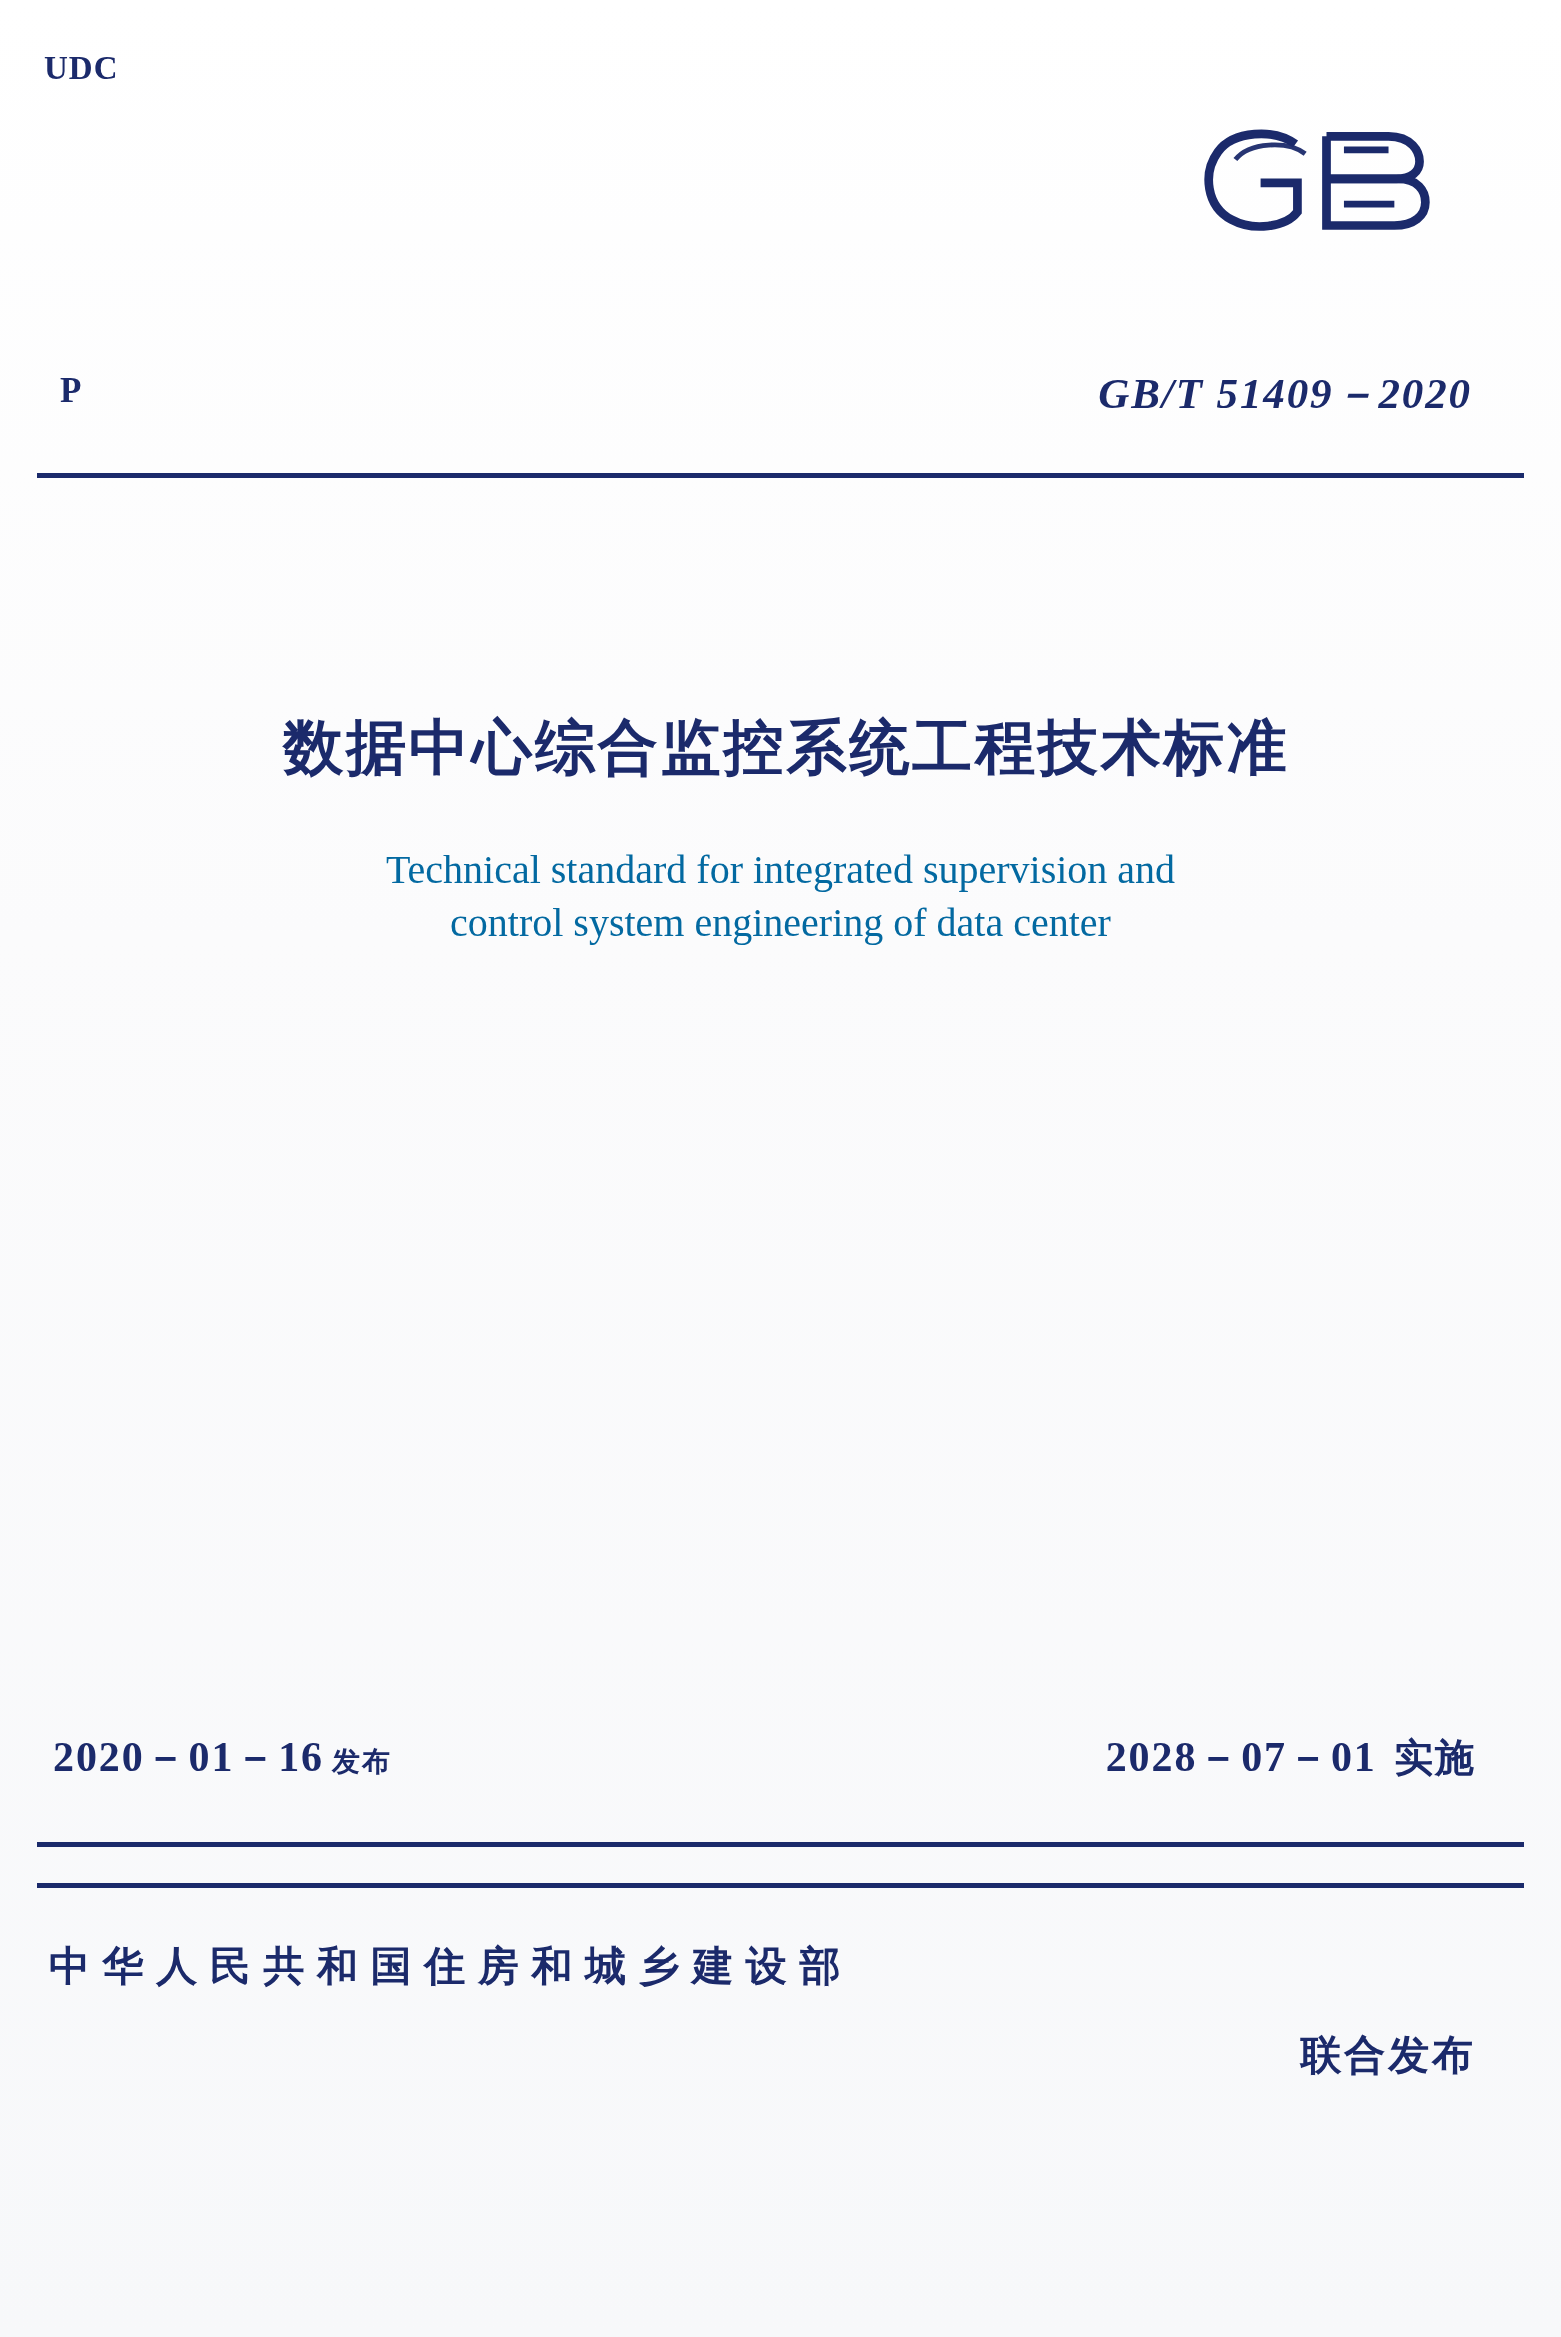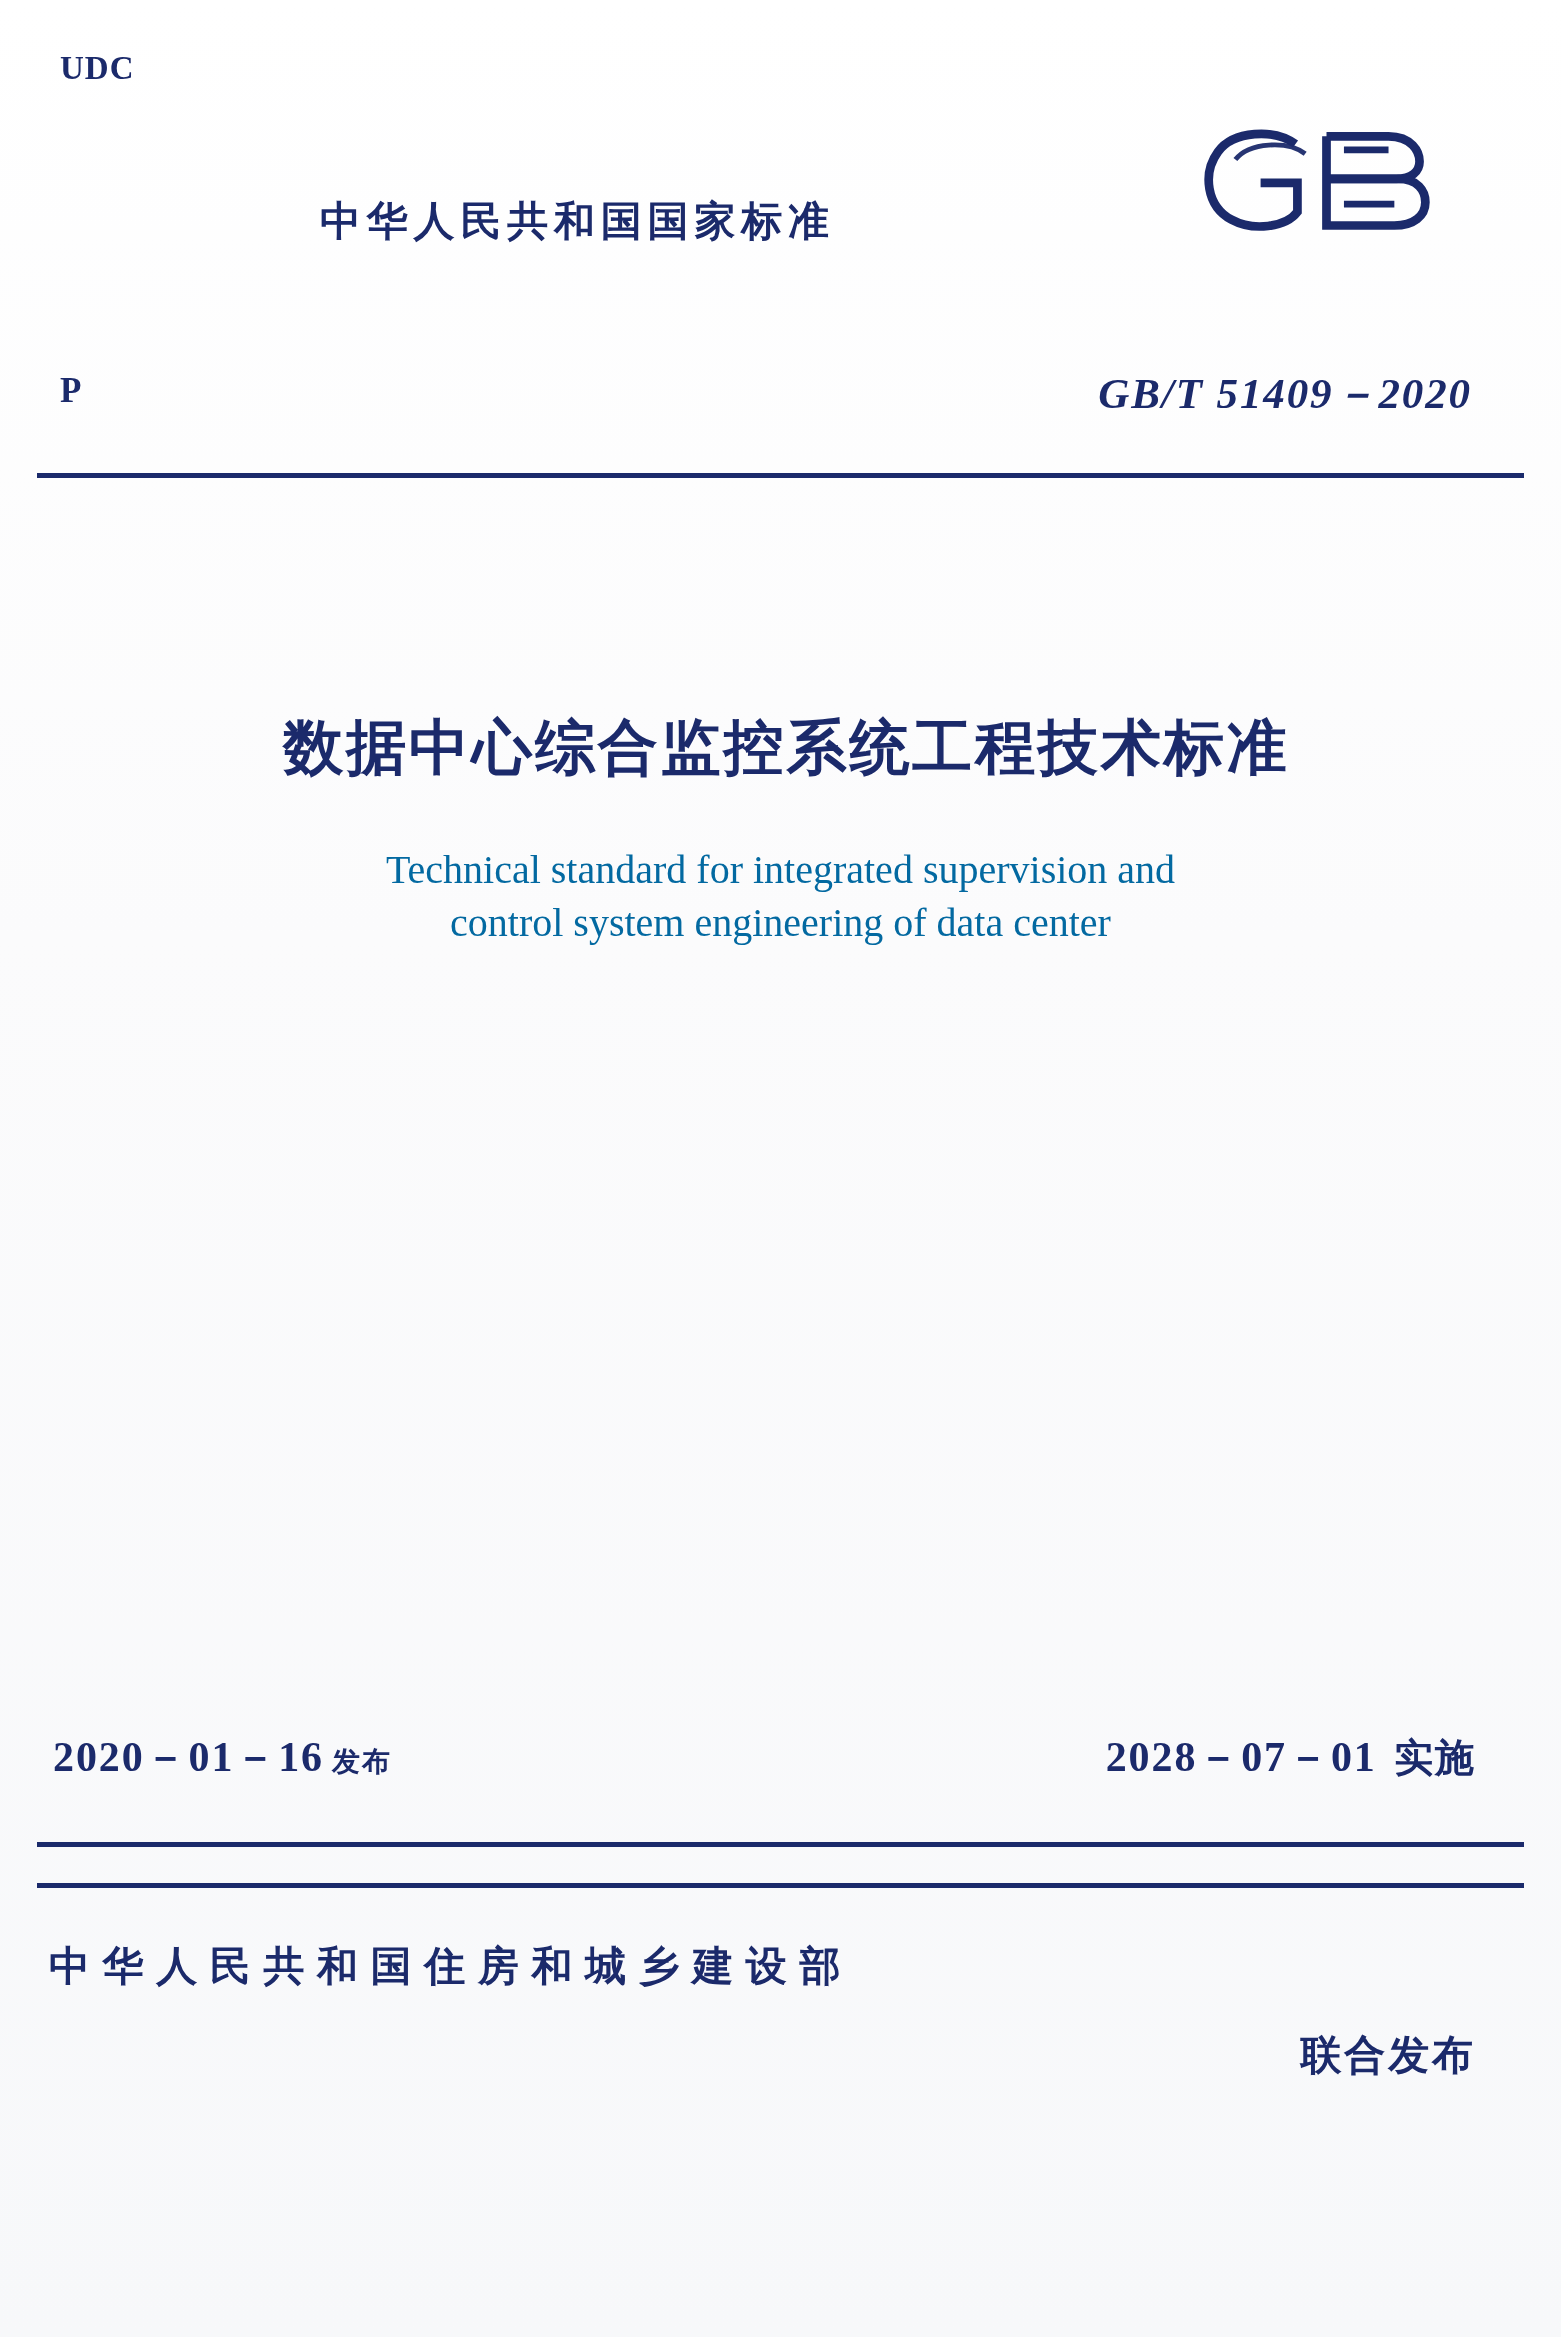"UDC" .udc { left: 60px -> 44px }
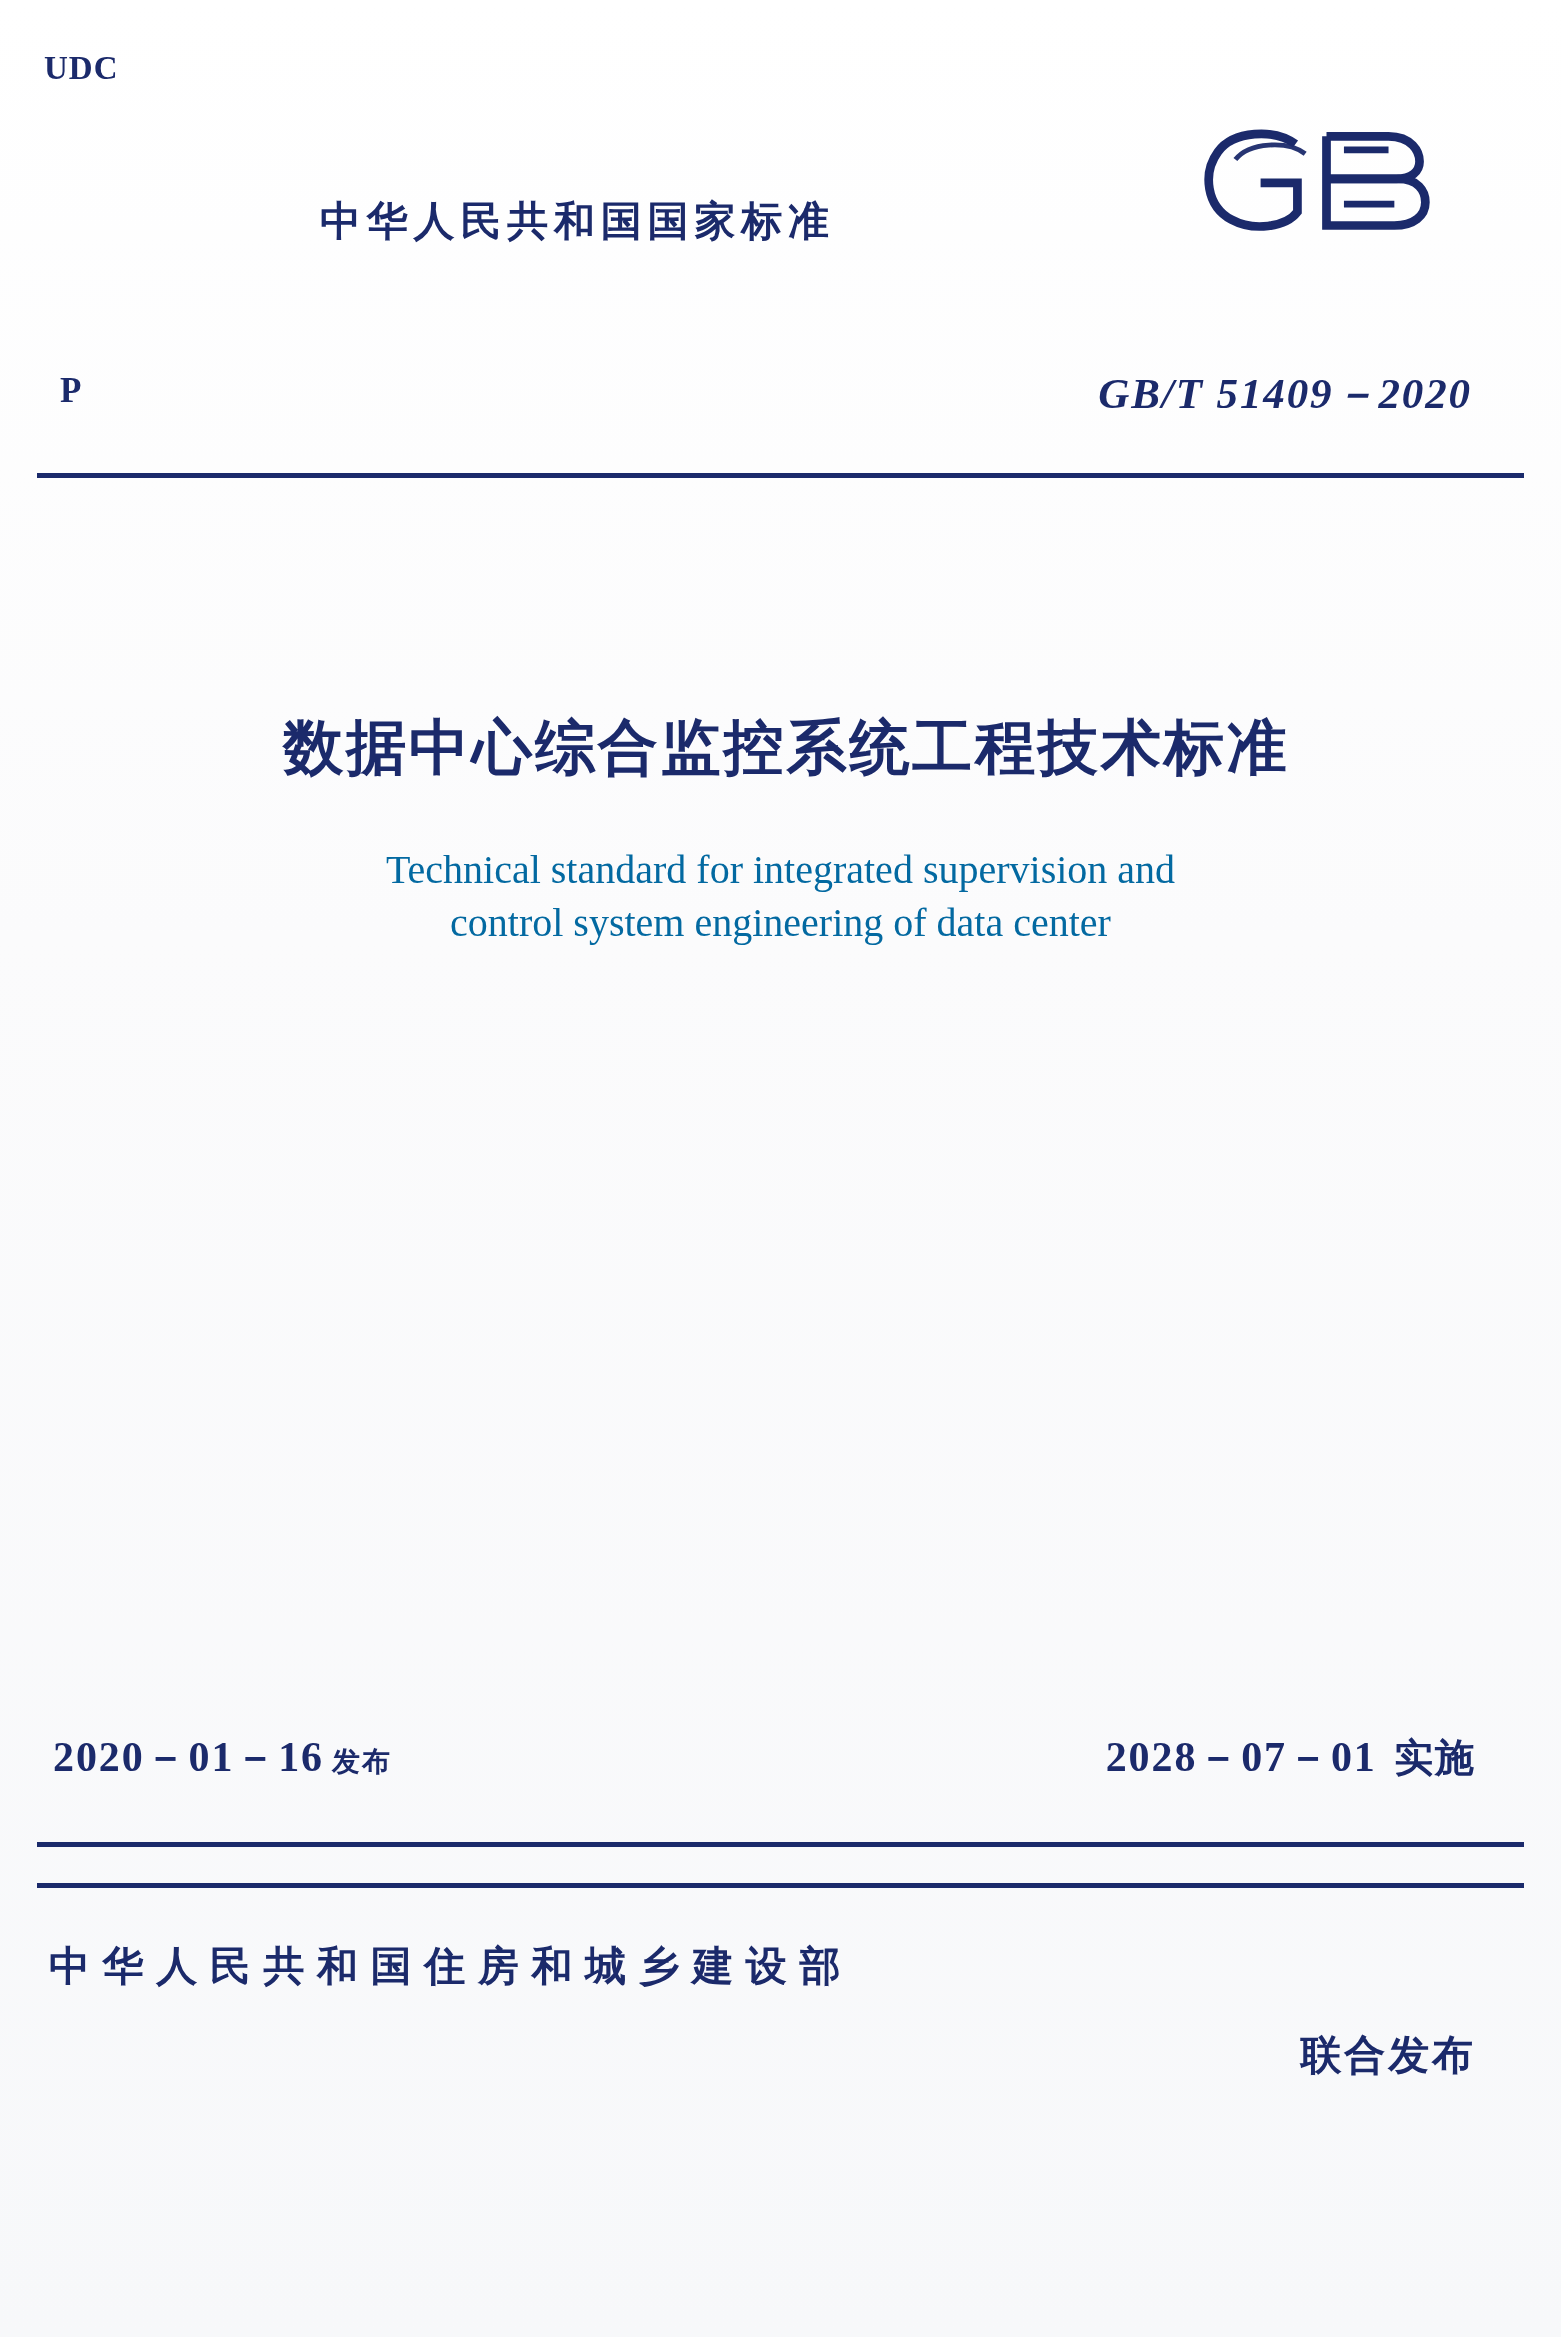"中华人民共和国国家标准" div.national-title { html: <div>中华人民共和国国家标准</div> -> none }
